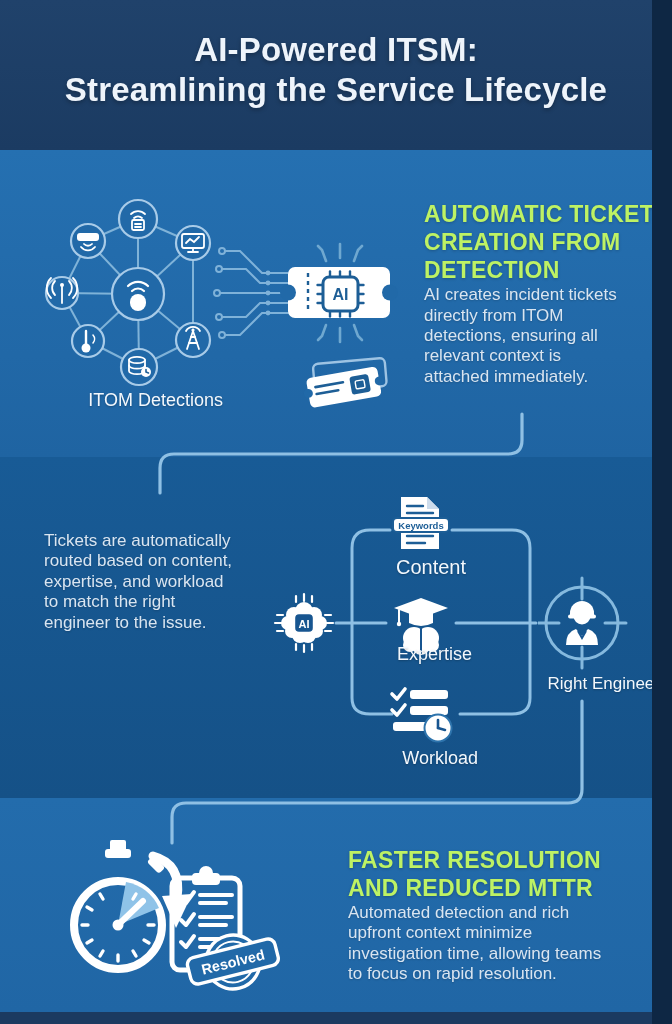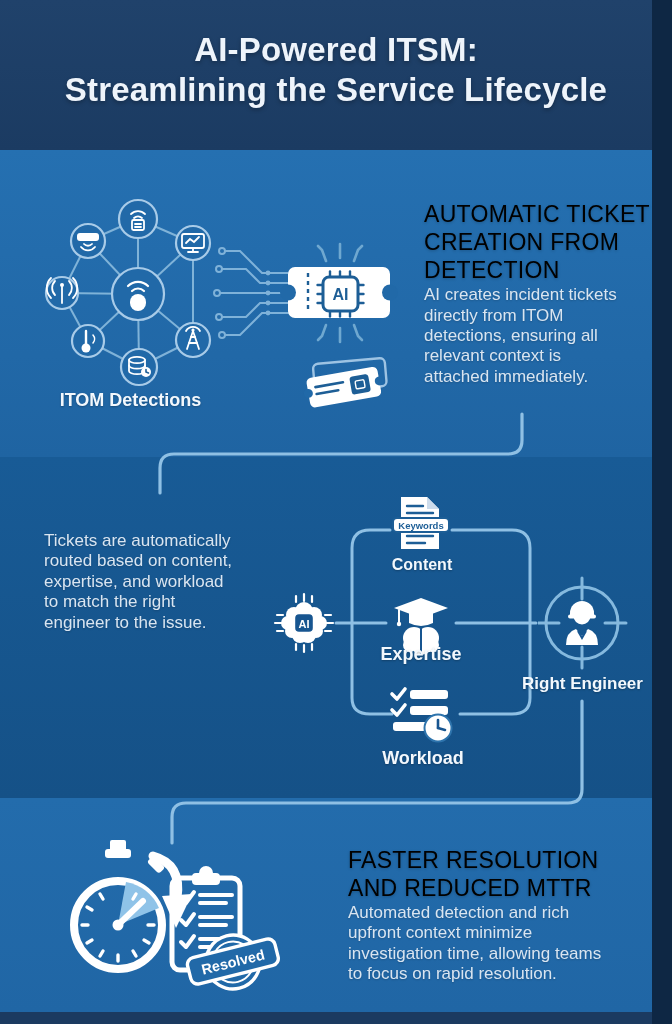"AUTOMATIC TICKET" .sec-head { color: #000000 -> #bef264; font-weight: 400 -> 700 }
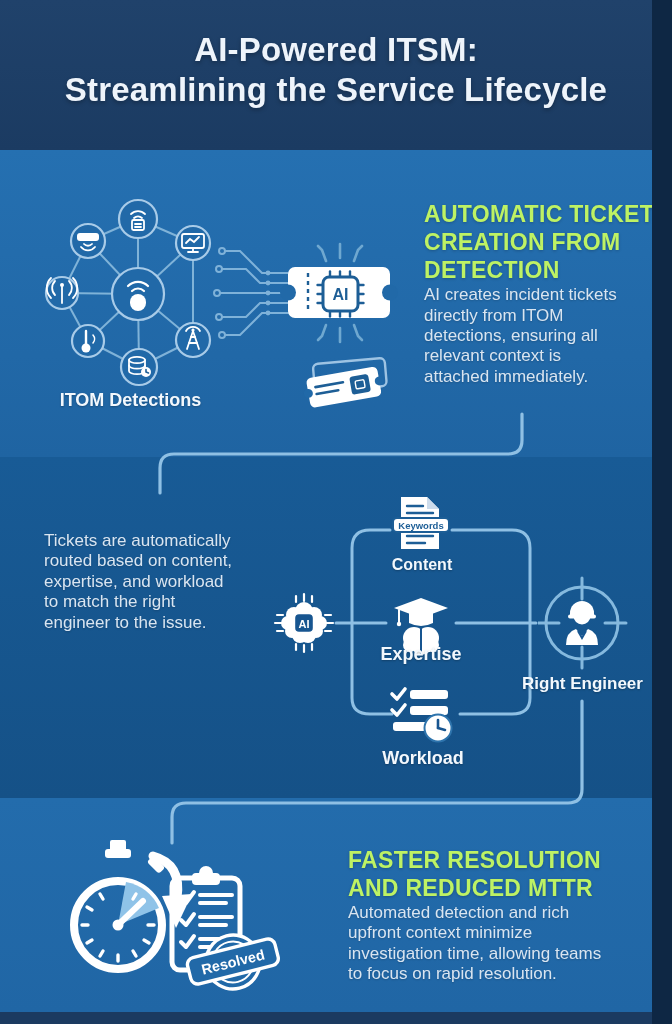"ITOM Detections" .diagram-label { font-weight: 700 -> 400; text-align: center -> right }
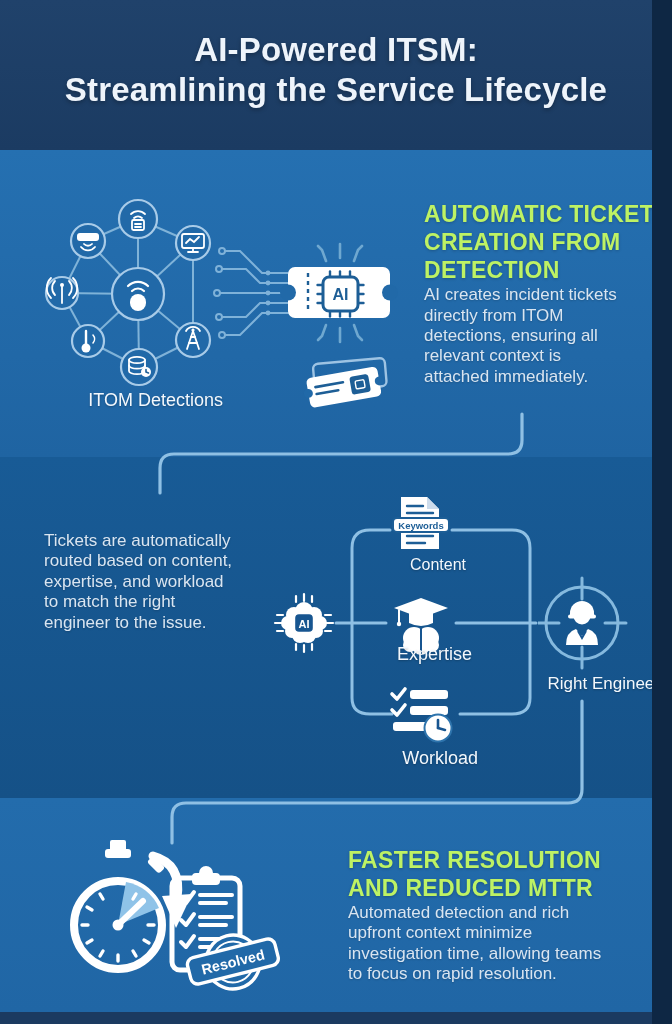"Content" .lbl-content { font-size: 16px -> 20px }
